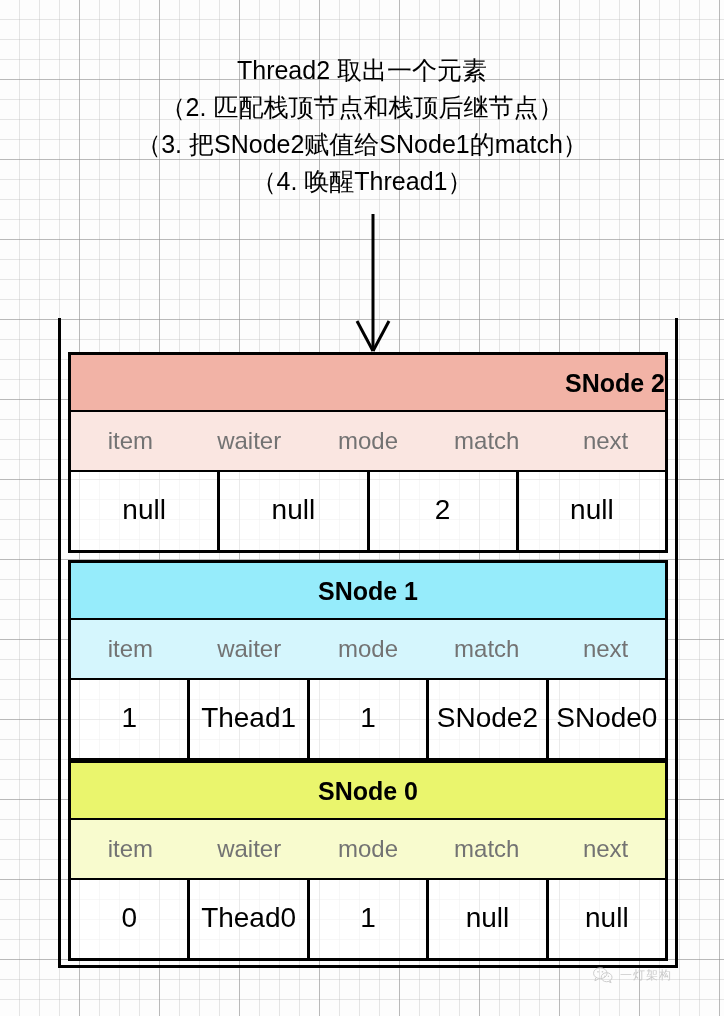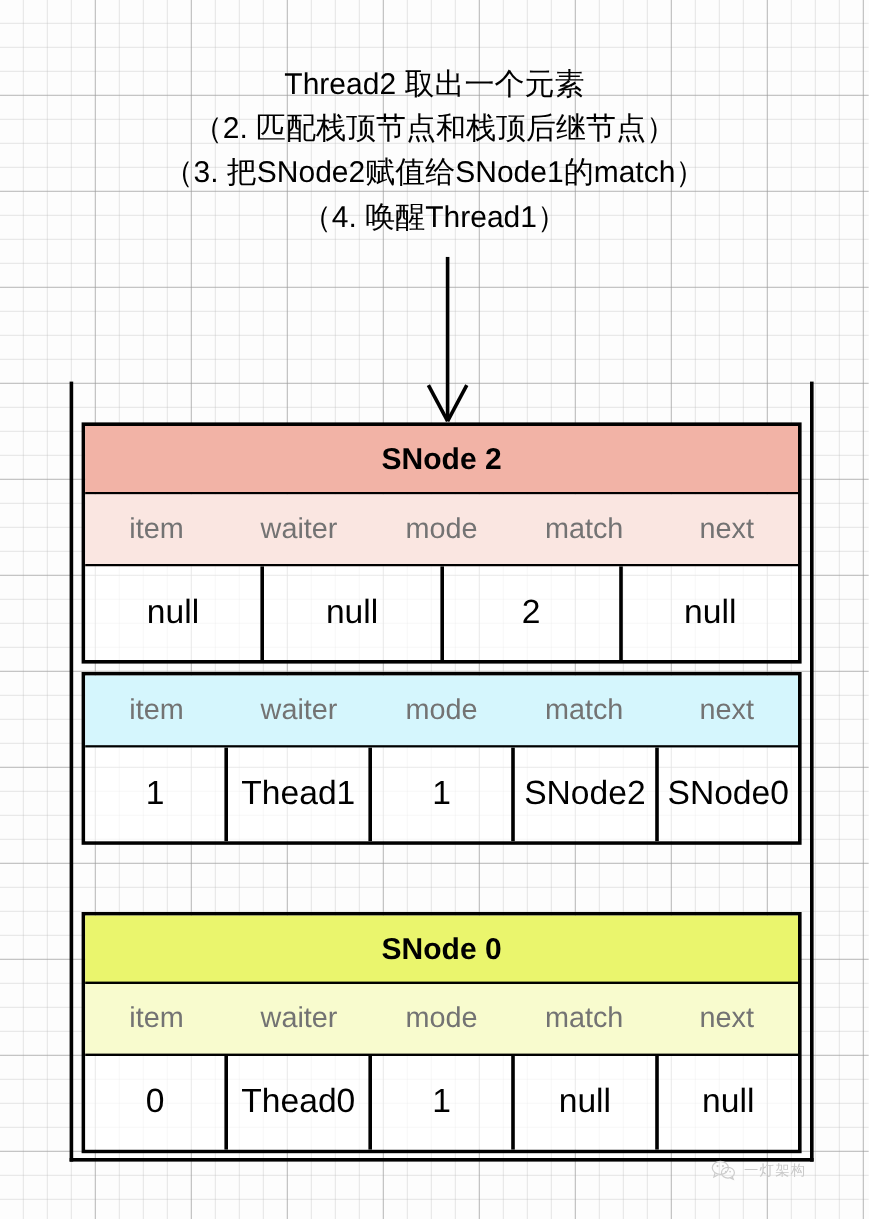"SNode 2" div.node-title { text-align: none -> right }
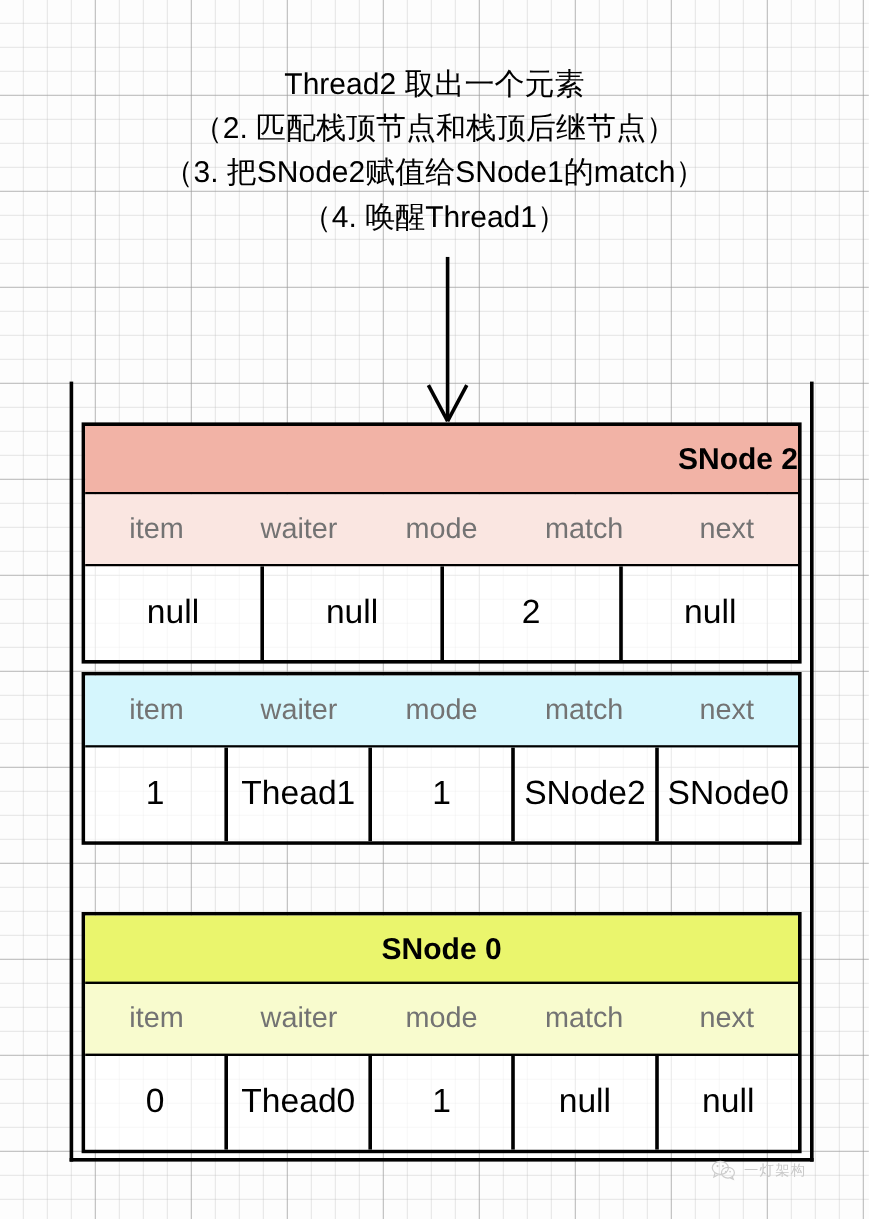"SNode 1" div.node-title { html: none -> <div>SNode 1</div> }
